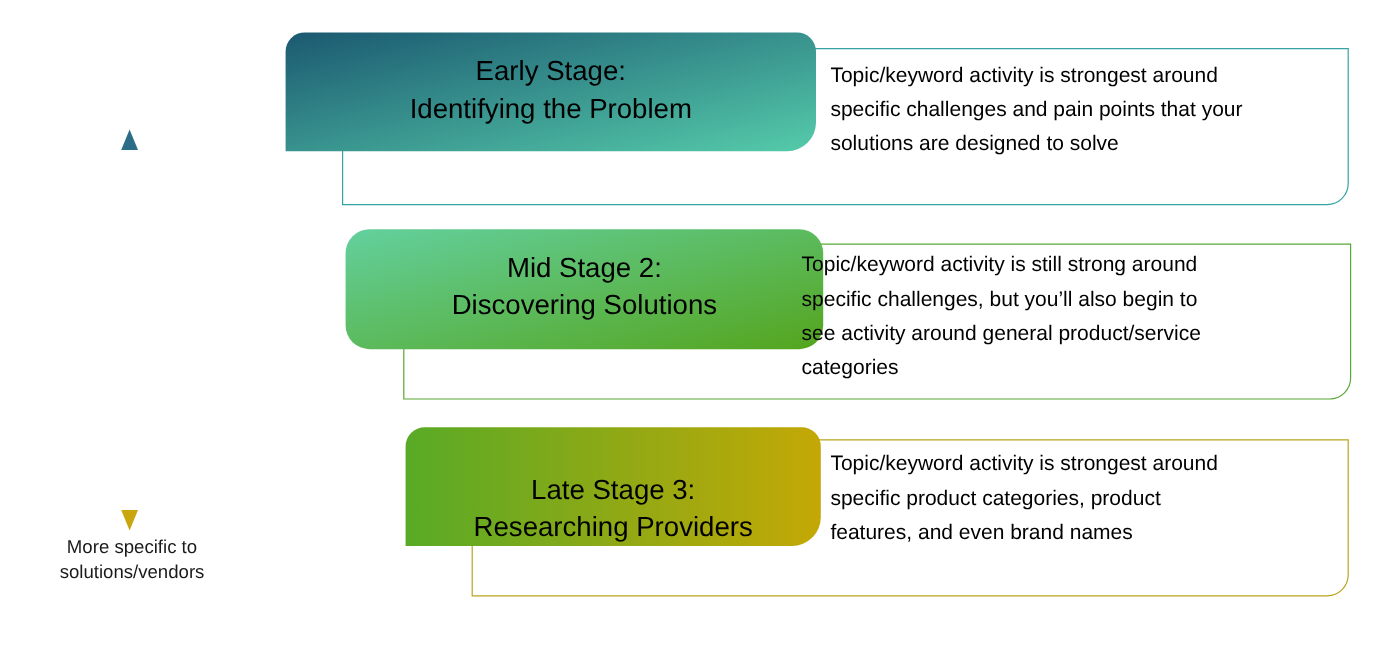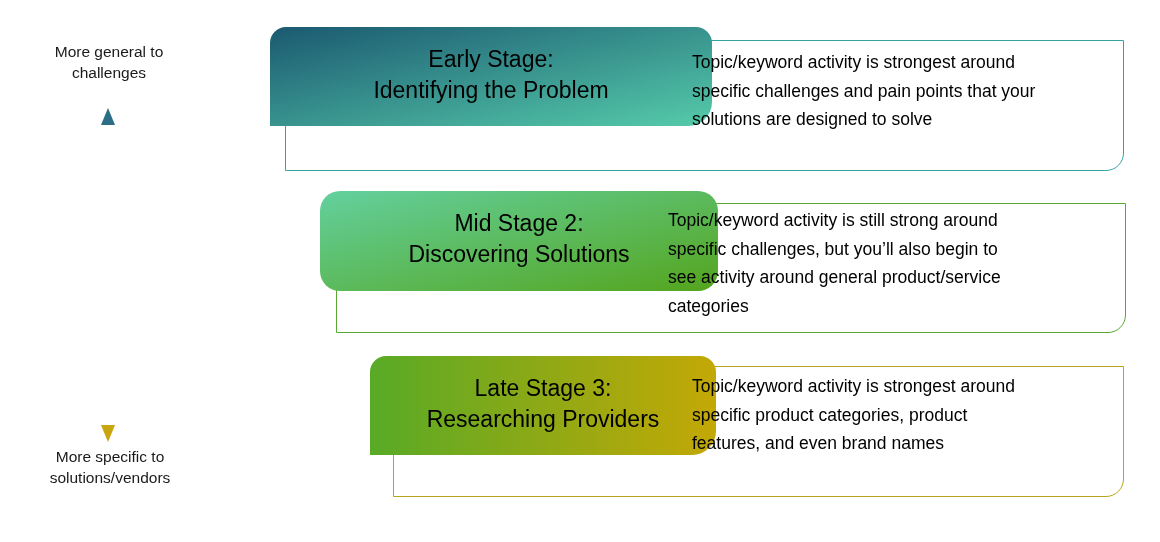"More general to" div.axis-label { html: <div>More general to challenges</div> -> none }
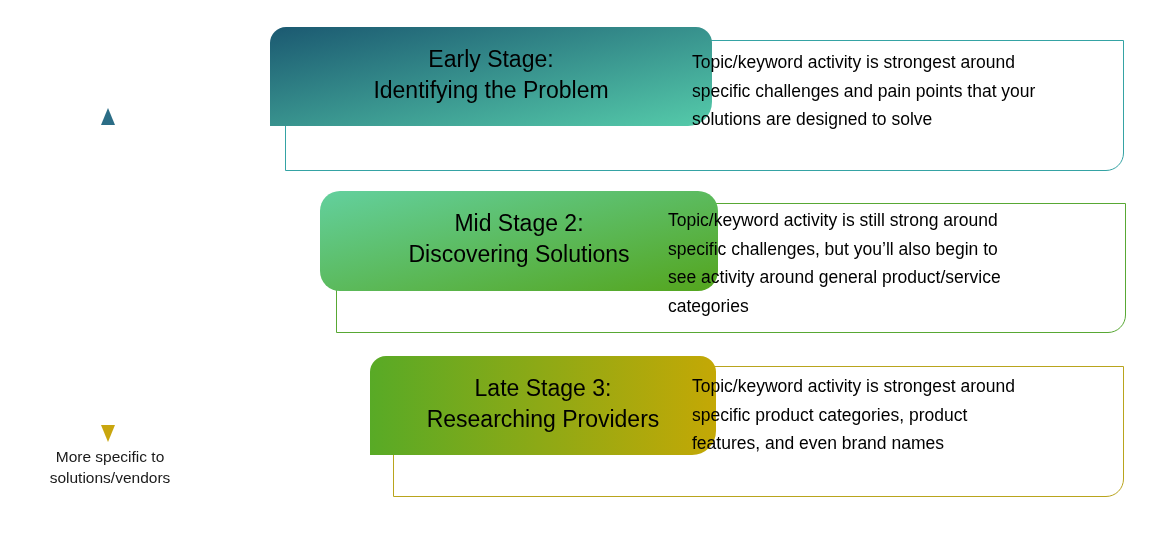"Early Stage:" .stage-box { margin-left: 32px -> none }
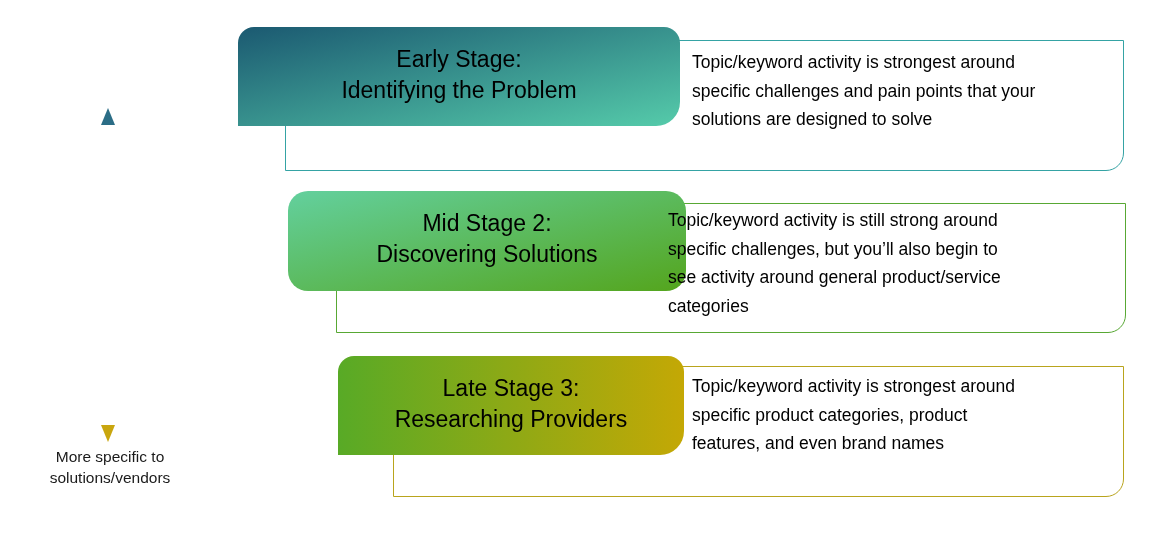"Late Stage 3:" .stage--3 .stage-box { align-items: none -> flex-end }
